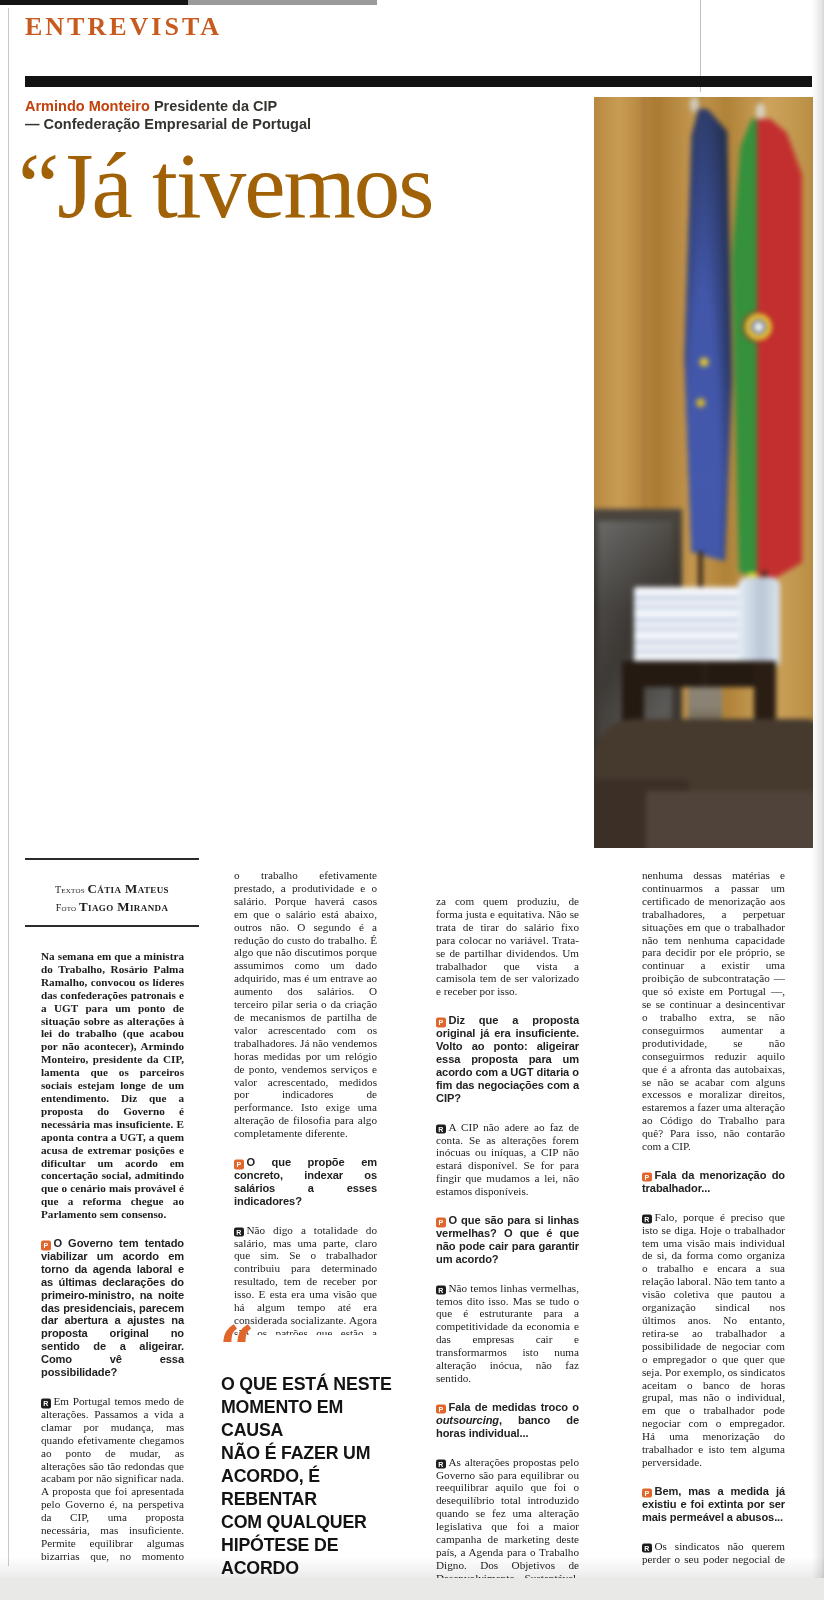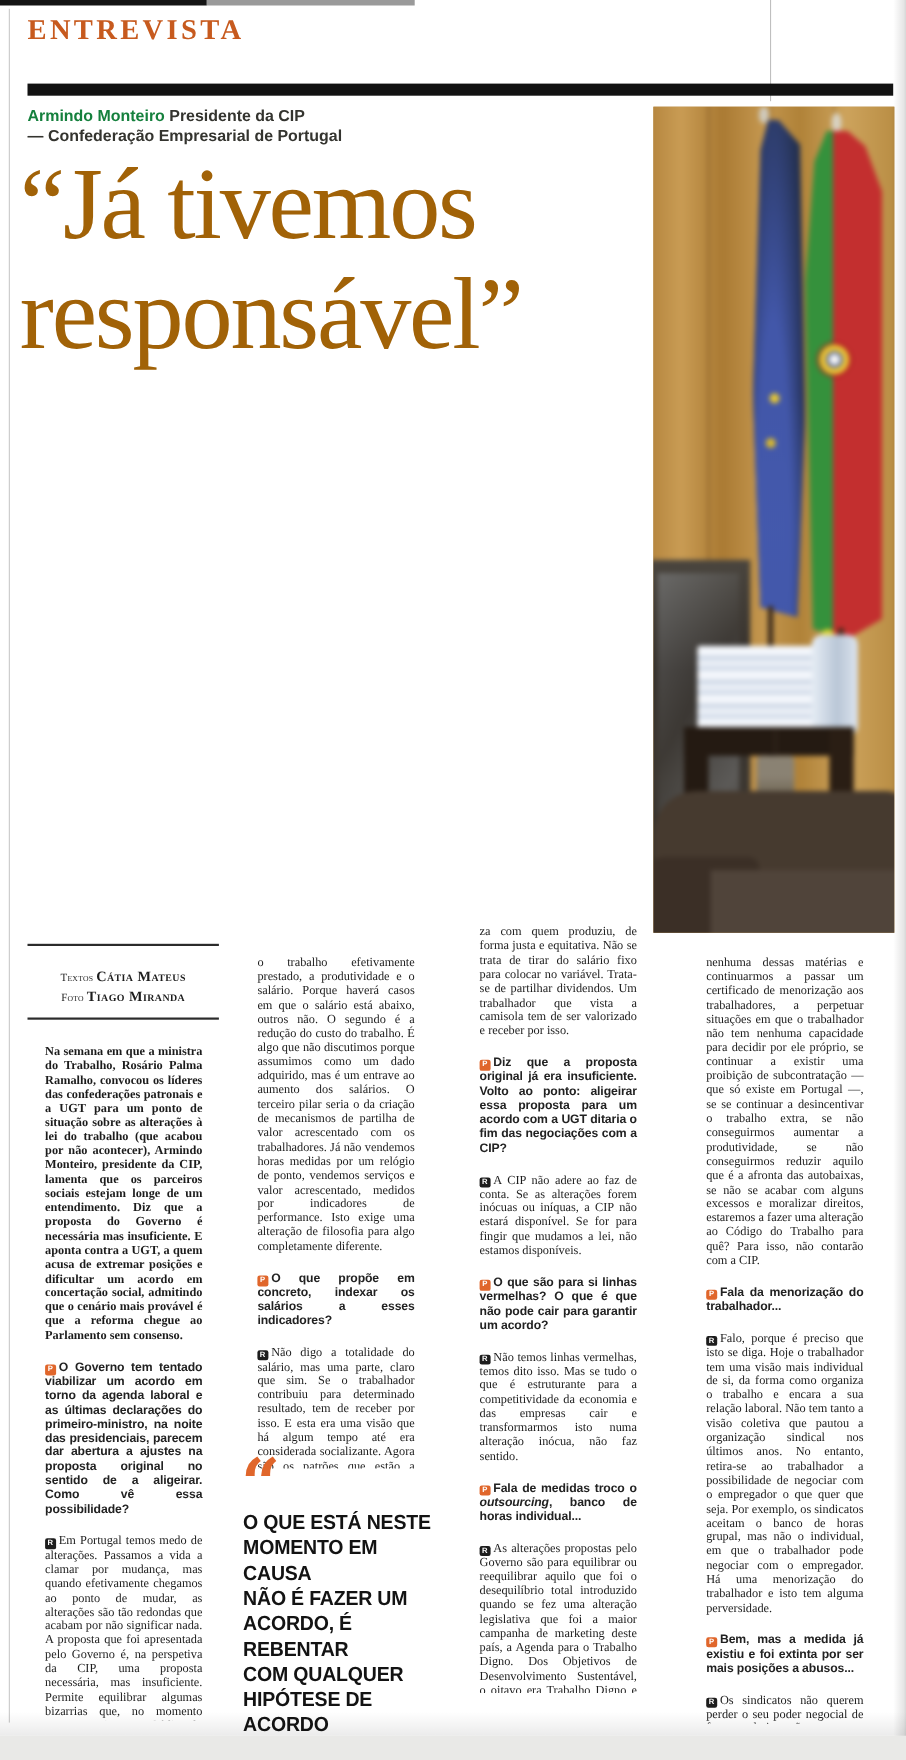"Armindo Monteiro" .kicker .name { color: #15803d -> #c2410c }
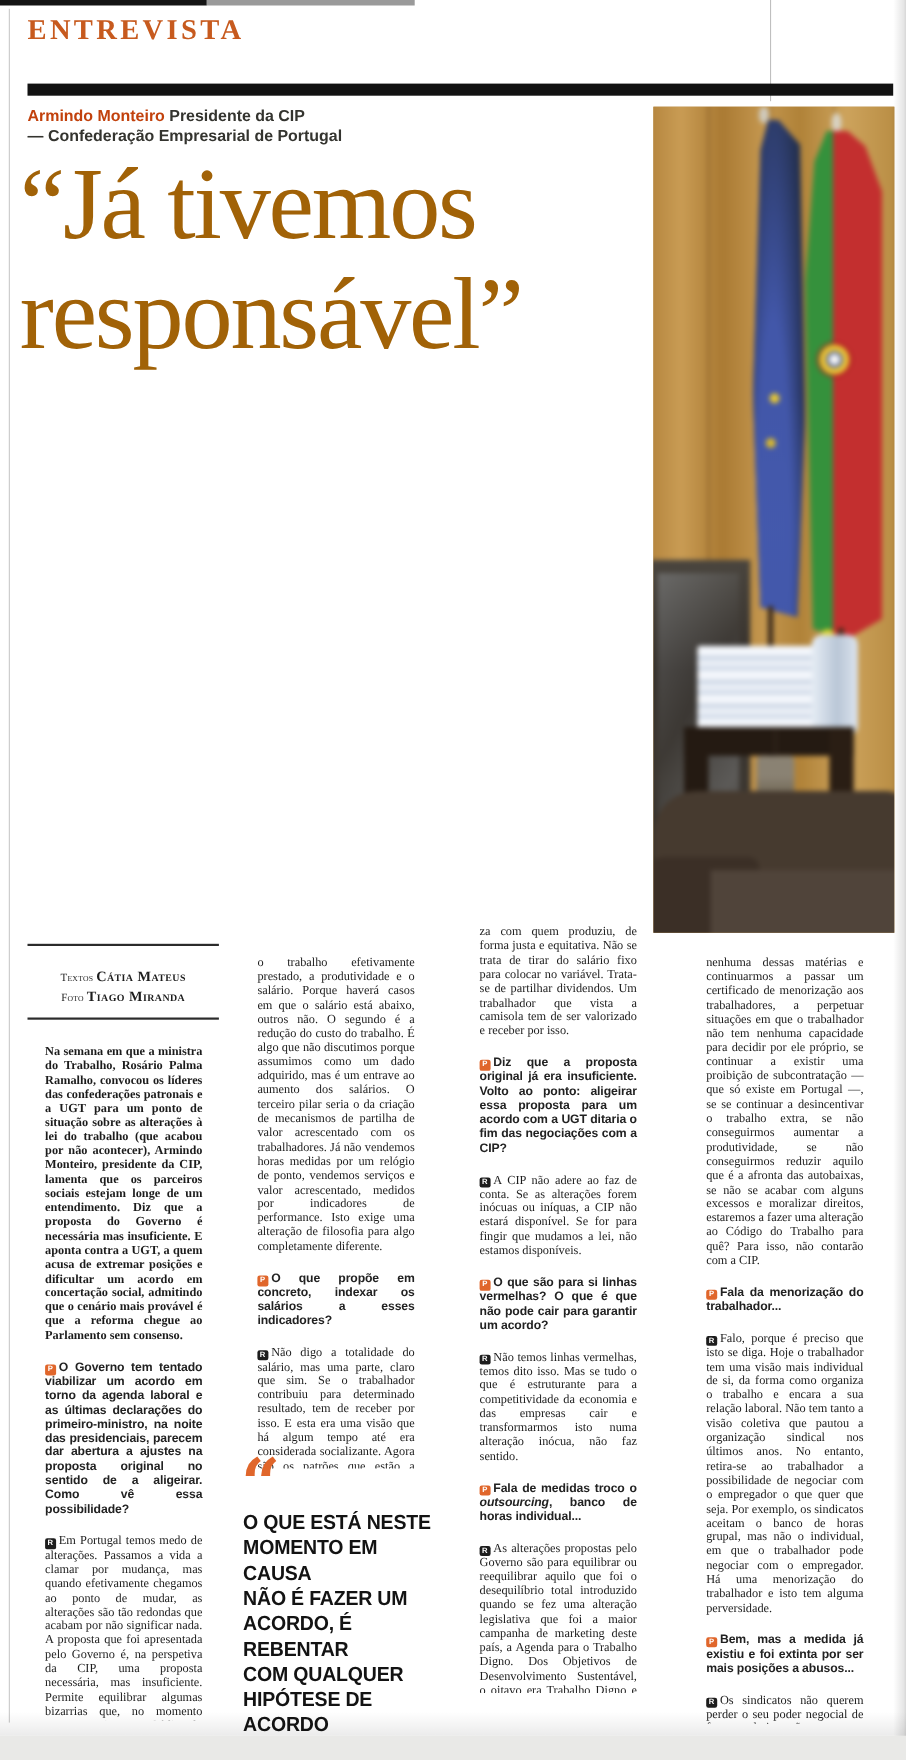"responsável”" div { html: <div>responsável”</div> -> none }
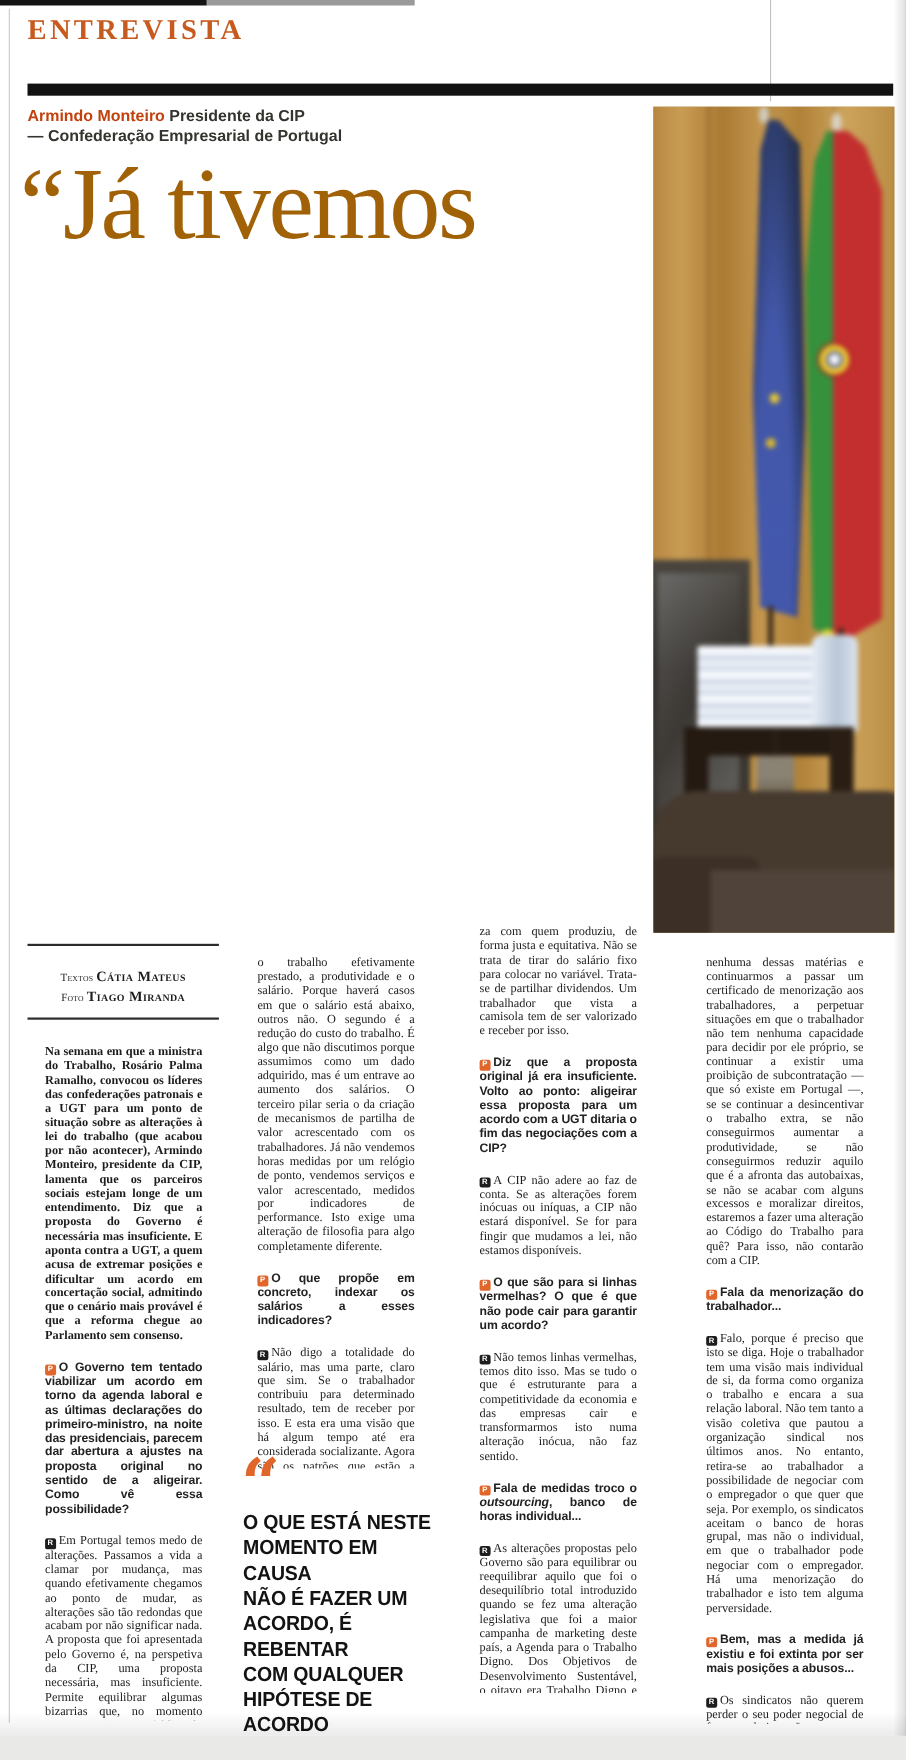"za com quem produziu, de" #col3 { top: 825px -> 879px }
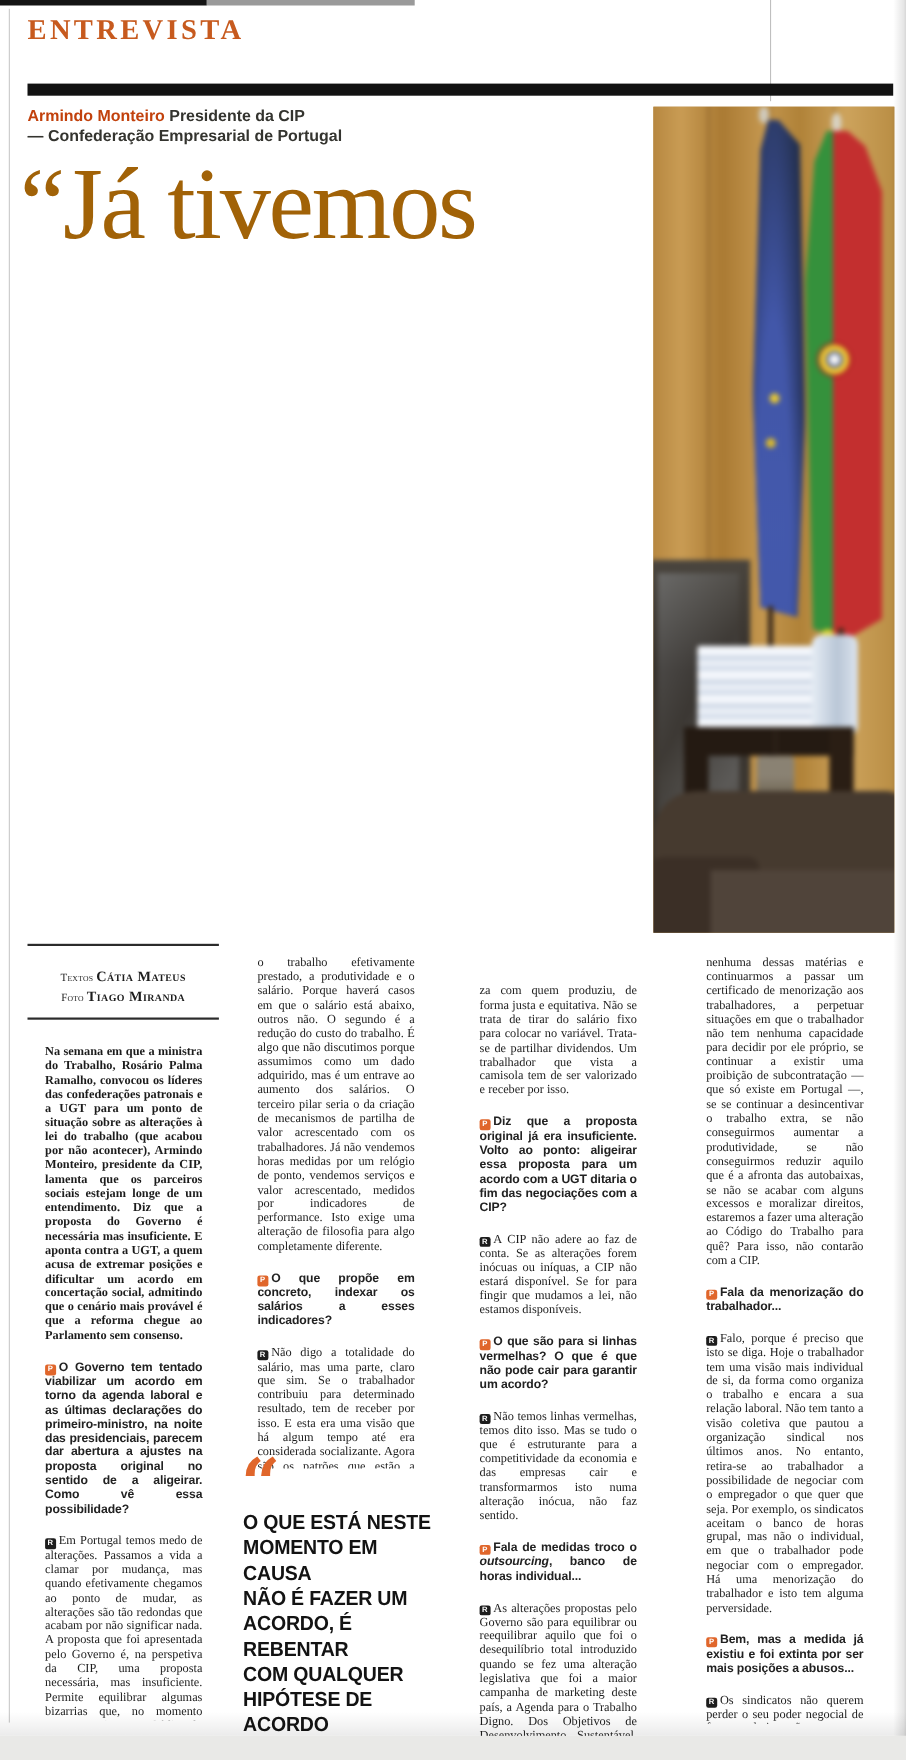"Bem, mas a medida já" span { text: posições -> permeável }
